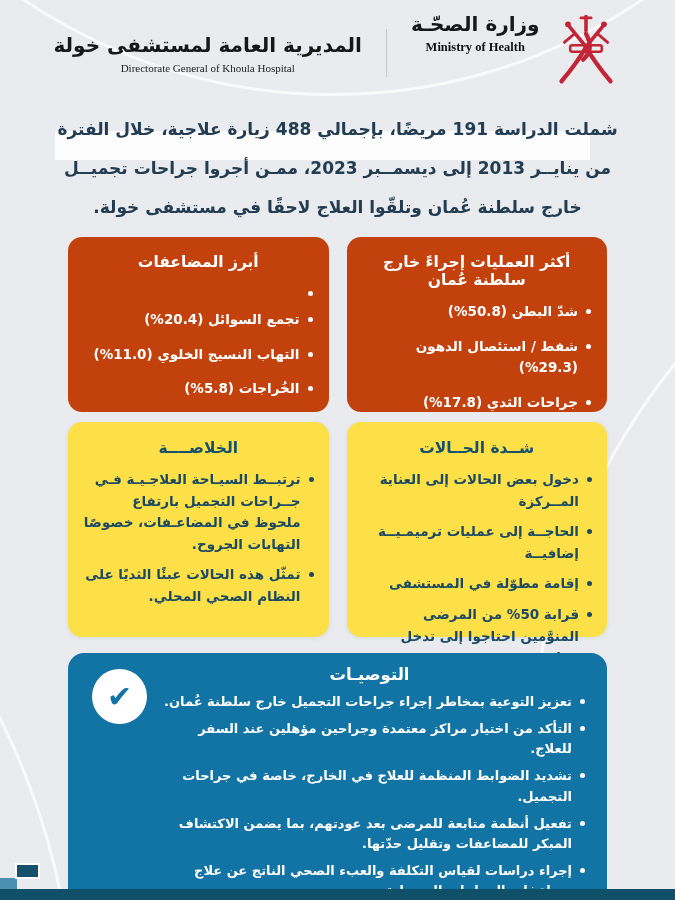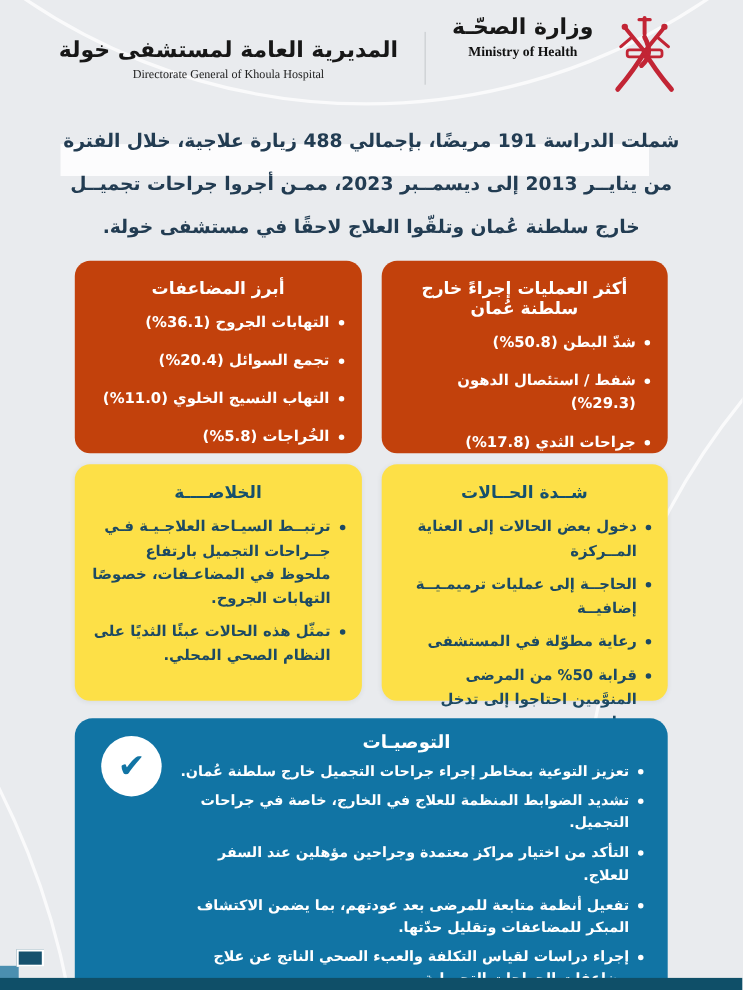"التهابات الجروح (36.1%)" span { html: <span>التهابات الجروح (36.1%)</span> -> none }
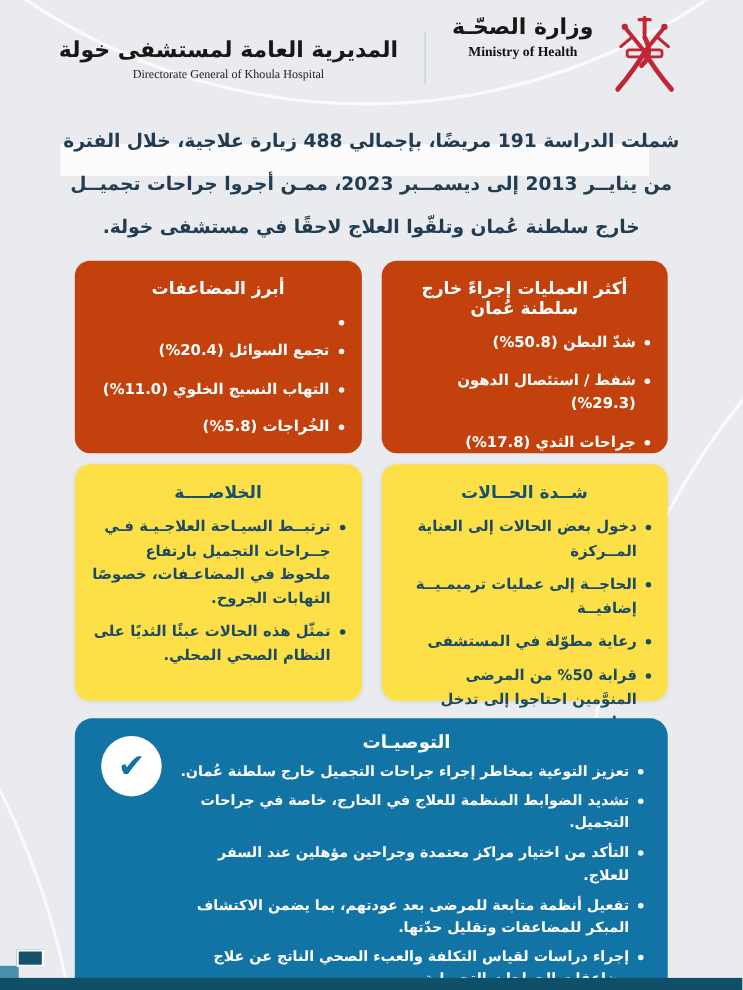"رعاية مطوّلة في المستشفى" span { text: رعاية -> إقامة }
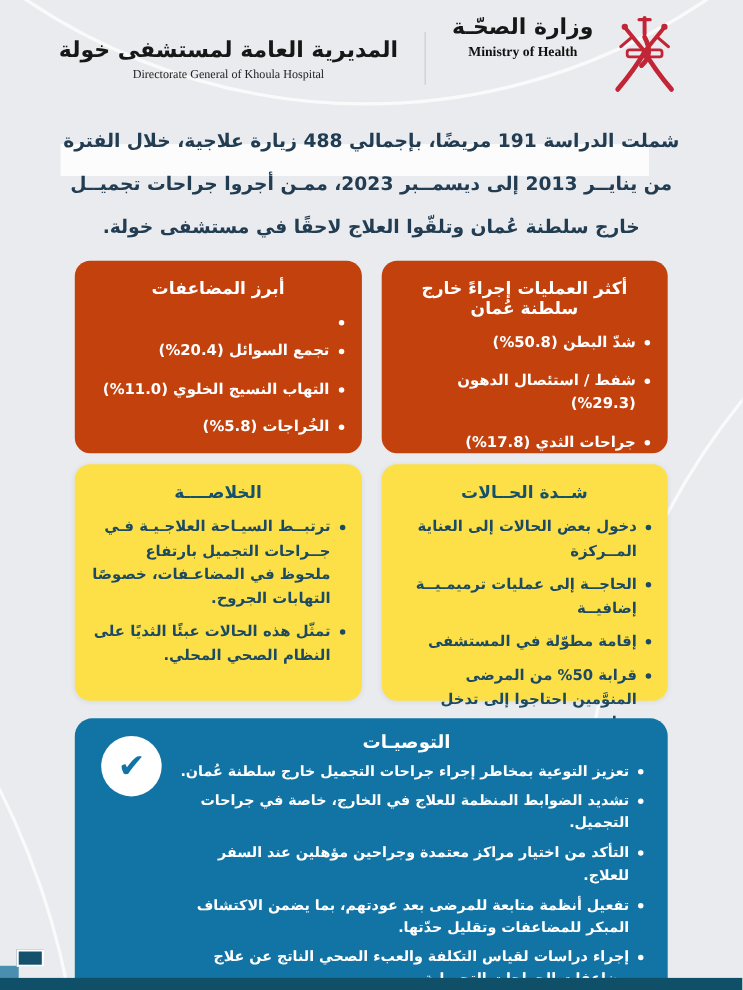"تشديد الضوابط المنظمة للعلاج في" li { order: before "التأكد من اختيار مراكز معتمدة" -> after "التأكد من اختيار مراكز معتمدة" }
